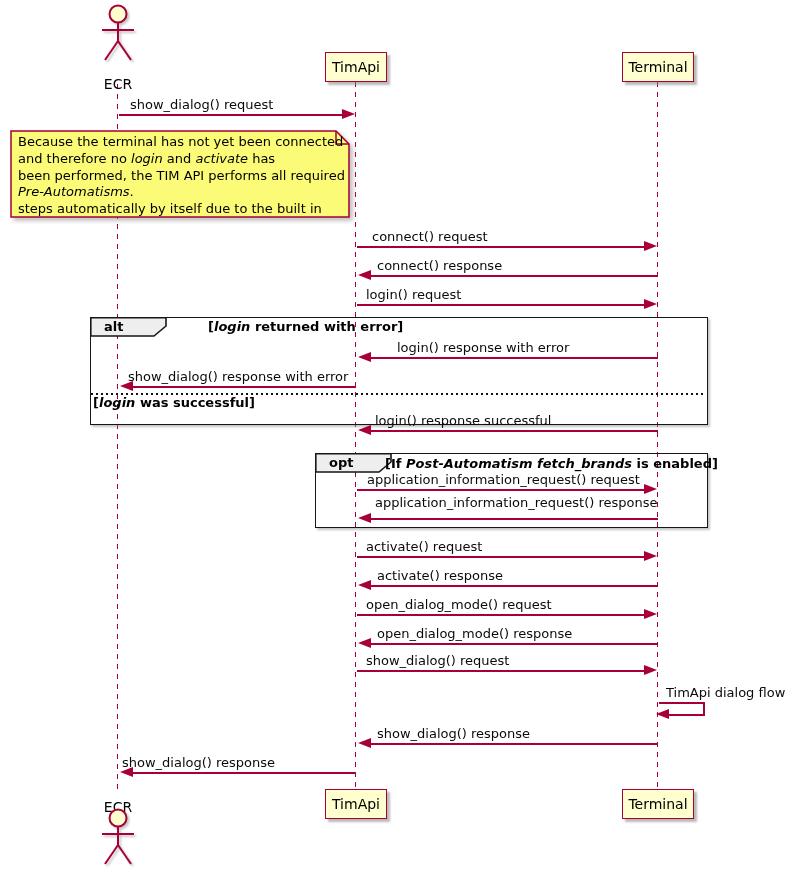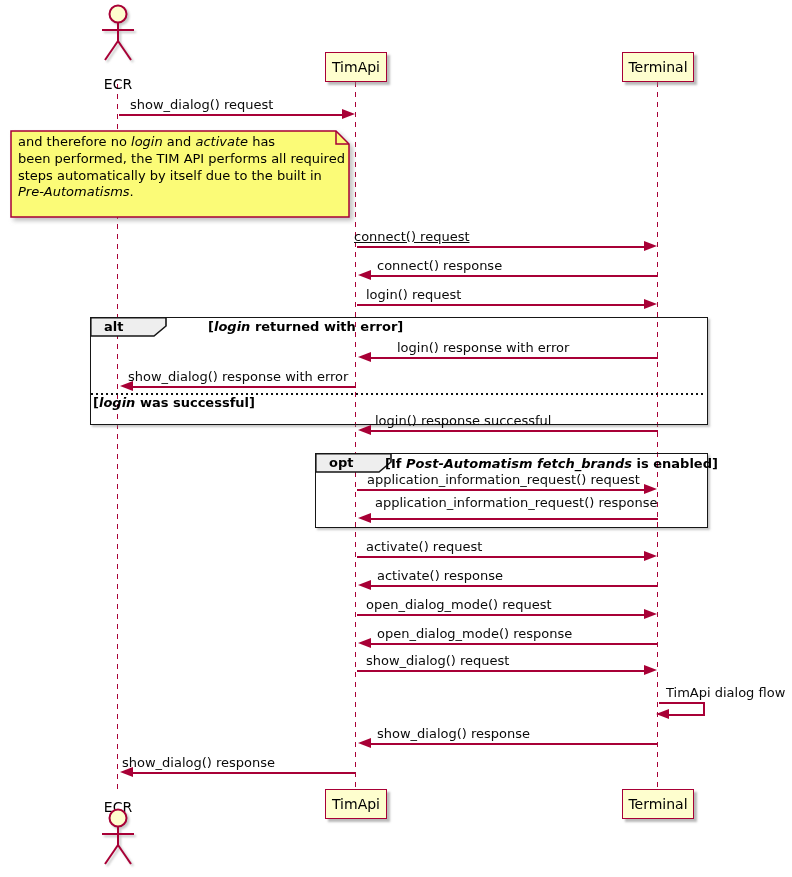"Because the terminal has not" div { html: none -> <div>Because the terminal has not yet been connected</div> }
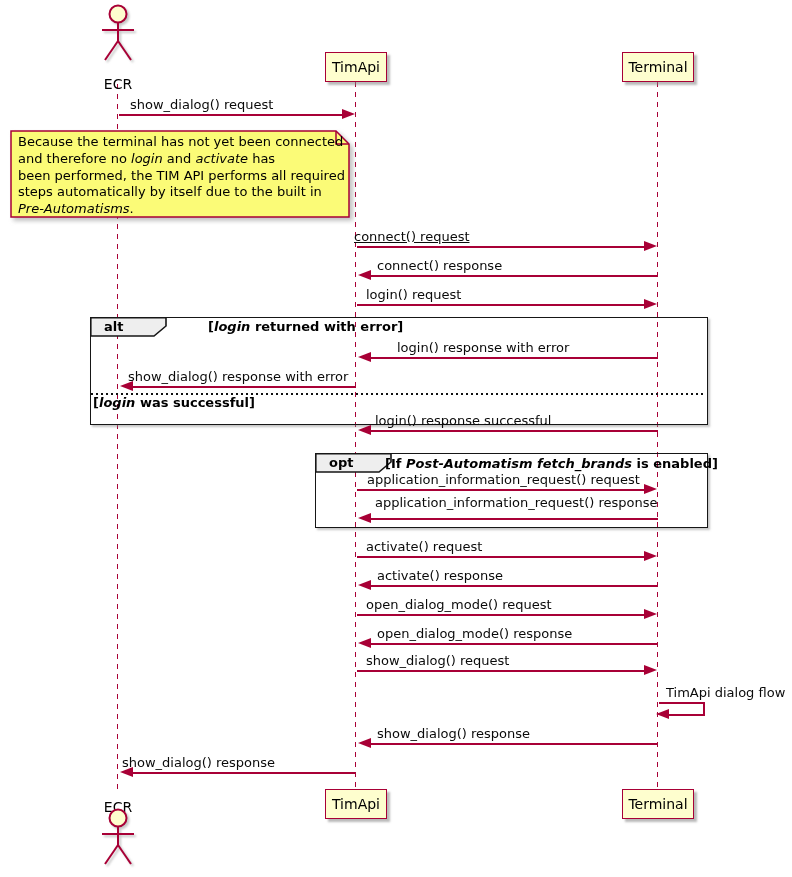"steps automatically by itself due" div { order: before "Pre-Automatisms." -> after "Pre-Automatisms." }
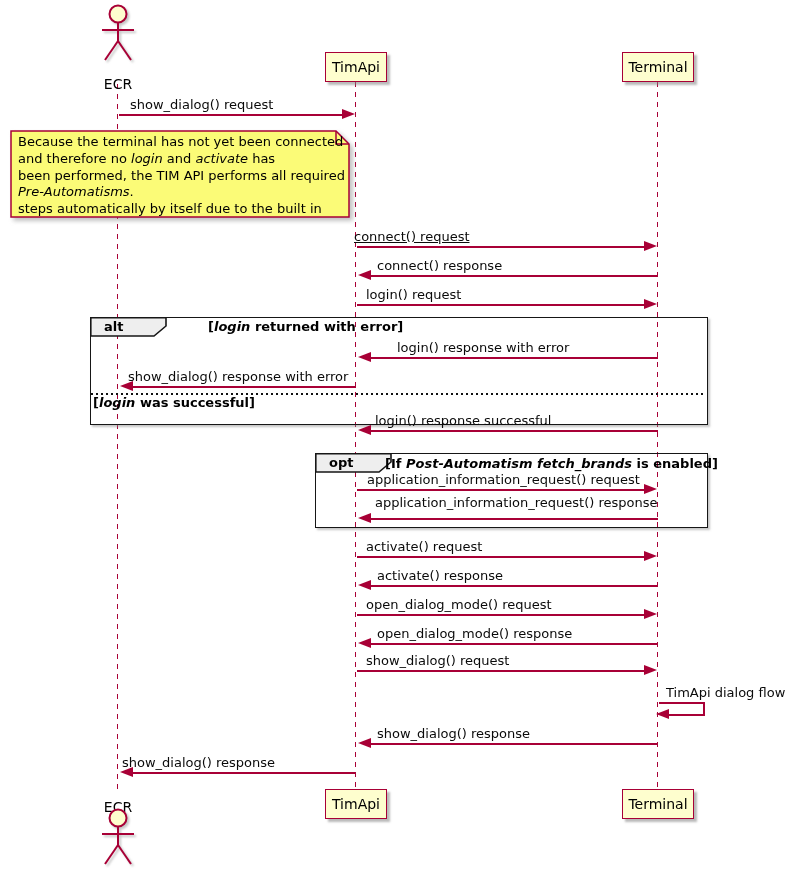"connect() request" div.msg-label { left: 354px -> 372px; text-decoration: underline -> none }
